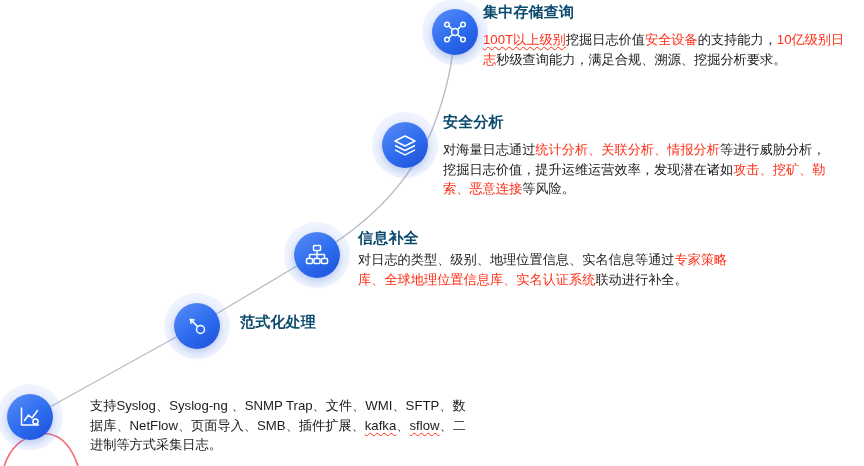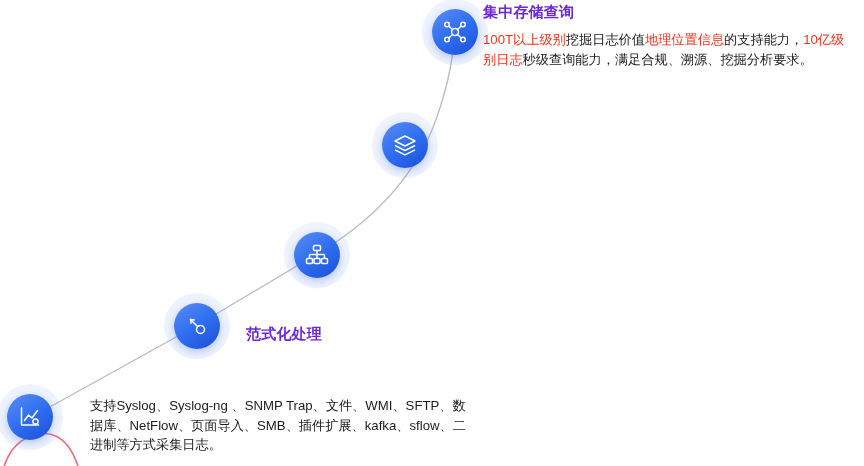"集中存储查询" .block-title { color: #6d28d9 -> #0c4a6e }
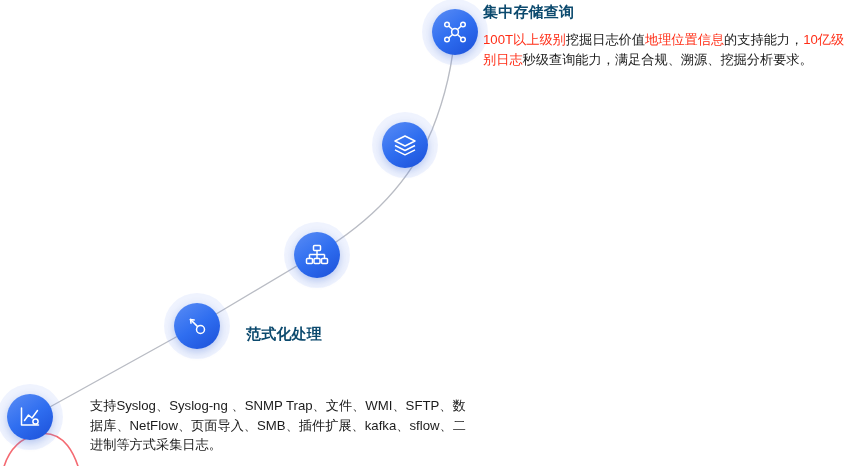"100T以上级别" .spellcheck { text-decoration: none -> underline }
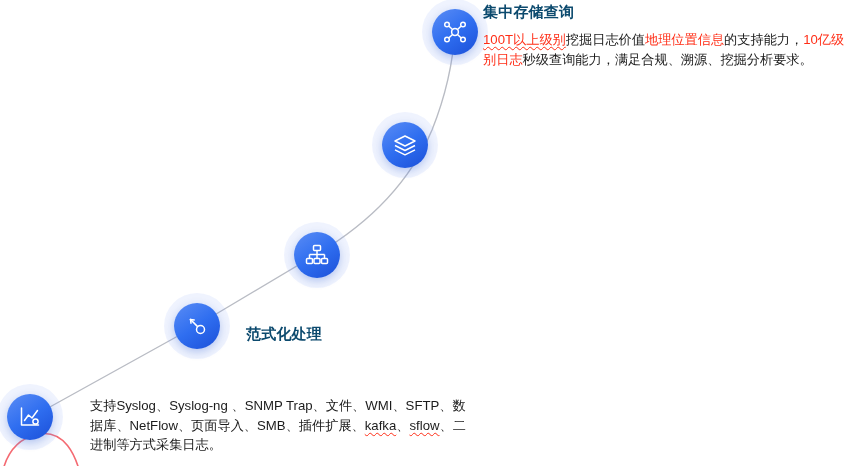"地理位置信息" span.hl { text: 地理位置信息 -> 安全设备 }
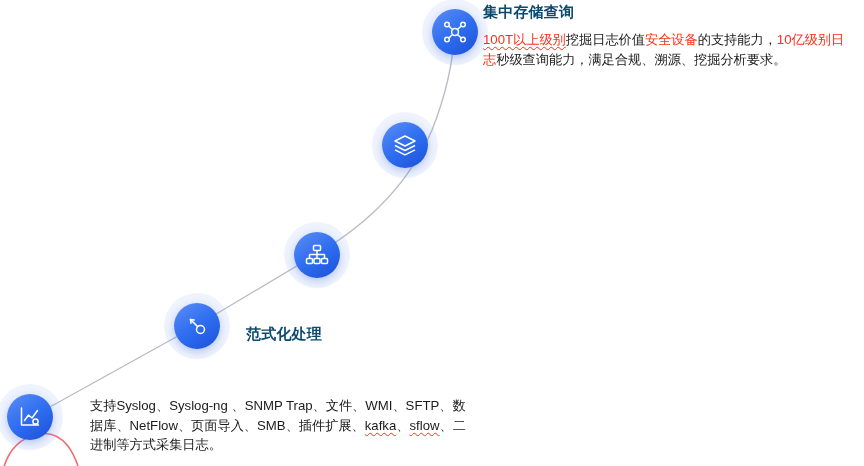"安全分析" div.block { html: none -> <div> <div>安全分析</div> <div><span>对海量日志通过</span><span>统计分析、关联分析、情报分析</span><span>等进行威胁分析，挖掘日志价值，提升运维运营效率，发现潜在诸如</span><span>攻击、挖矿、勒索、恶意连接</span><span>等风险。</span></div> </div> }
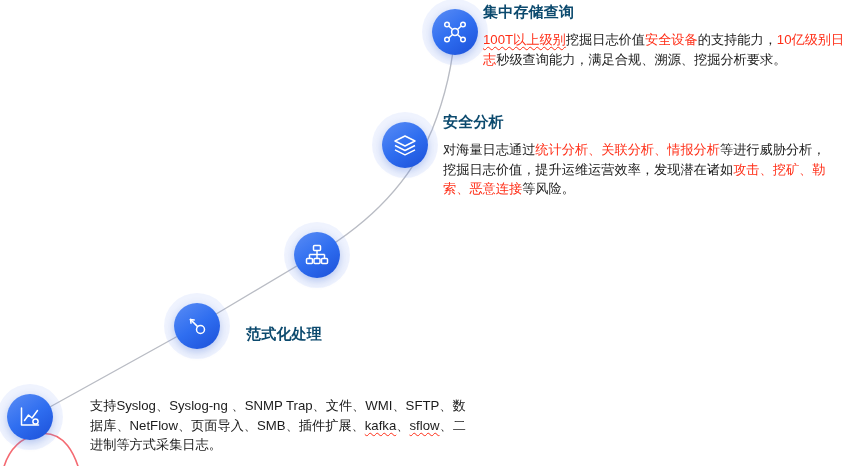"信息补全" div.block { html: none -> <div> <div>信息补全</div> <div><span>对日志的类型、级别、地理位置信息、实名信息等通过</span><span>专家策略库、全球地理位置信息库、实名认证系统</span><span>联动进行补全。</span></div> </div> }
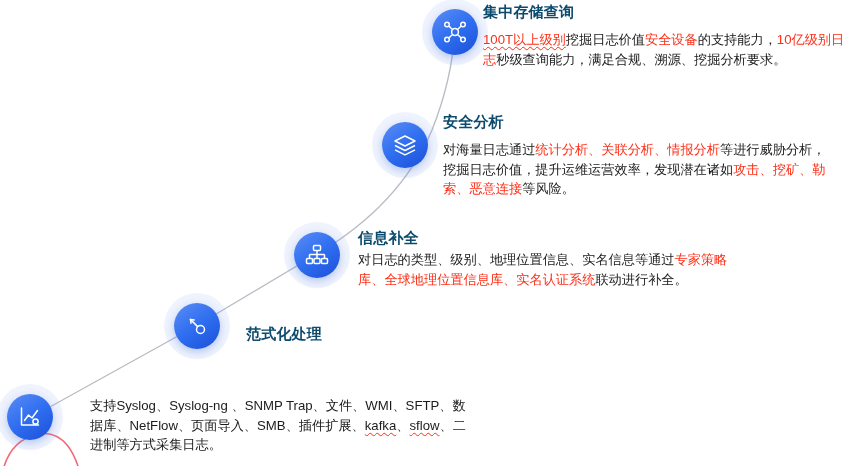"范式化处理" div.block { left: 246px -> 240px; margin-top: 12px -> none }
